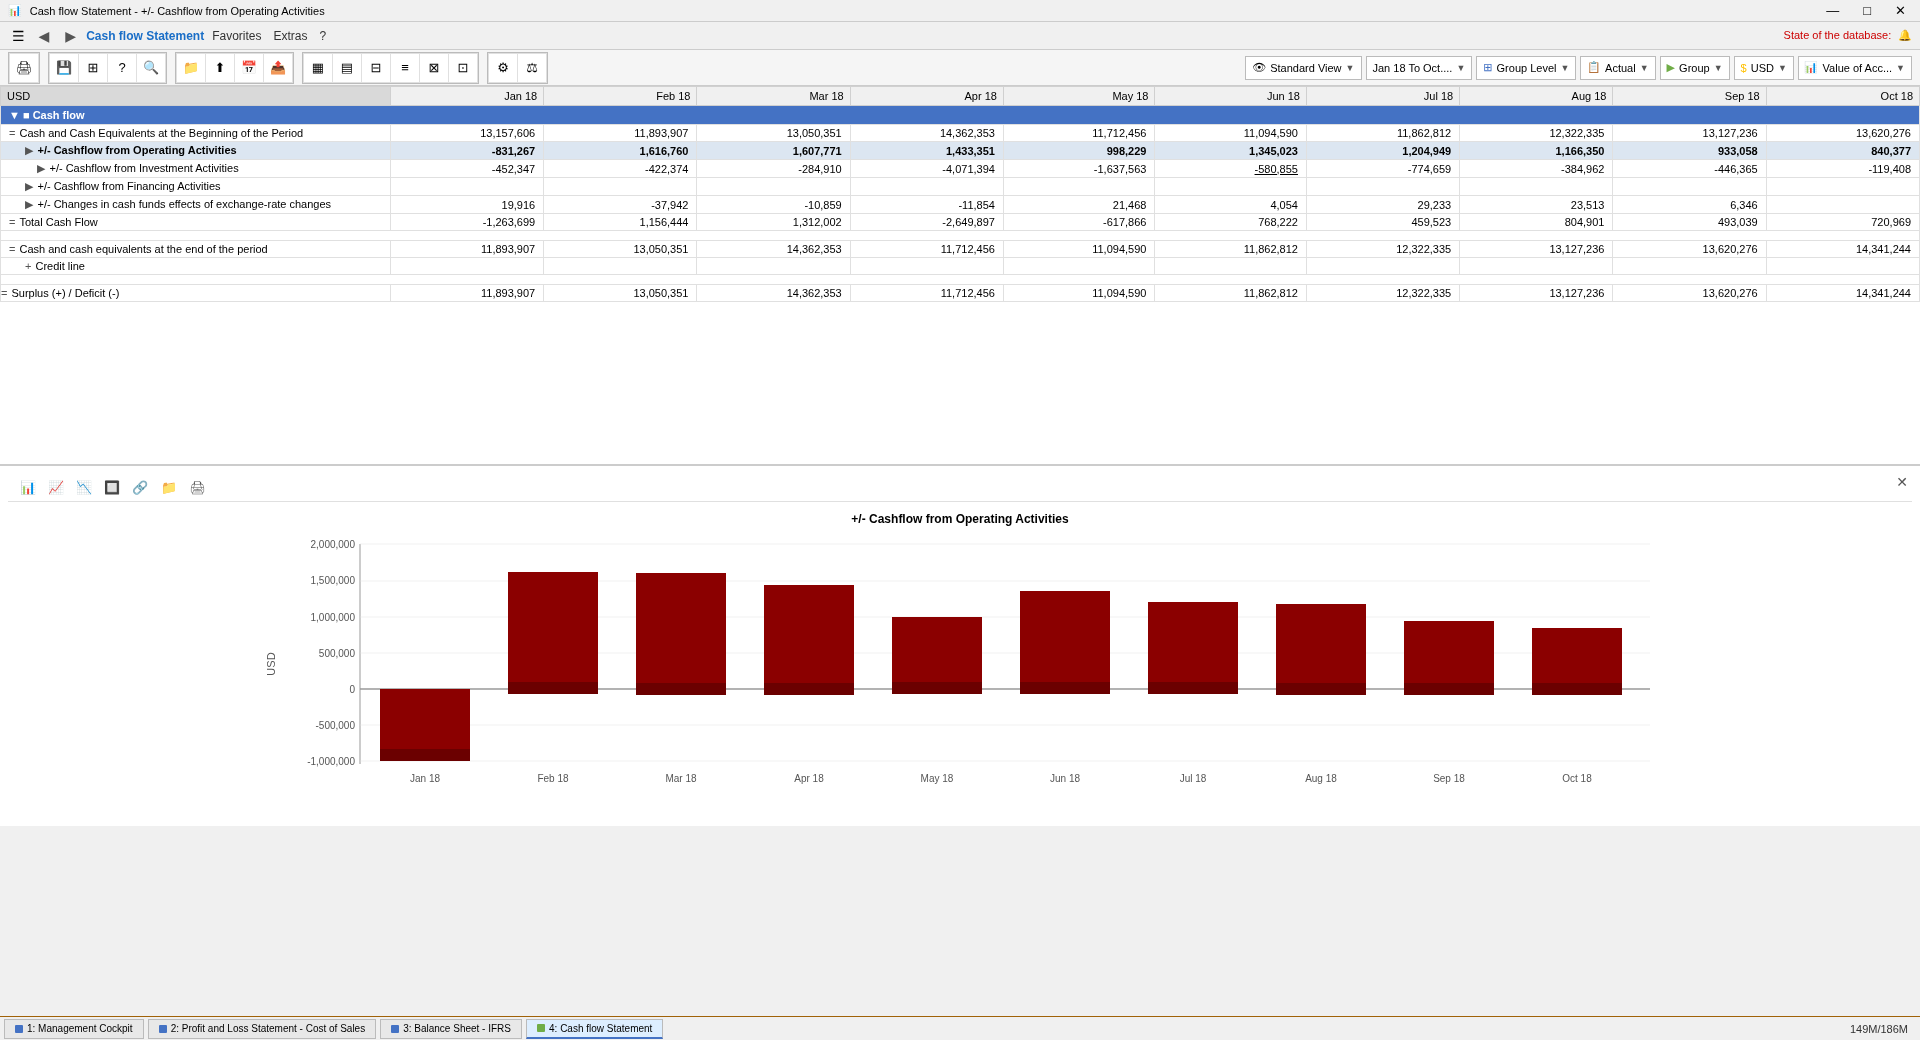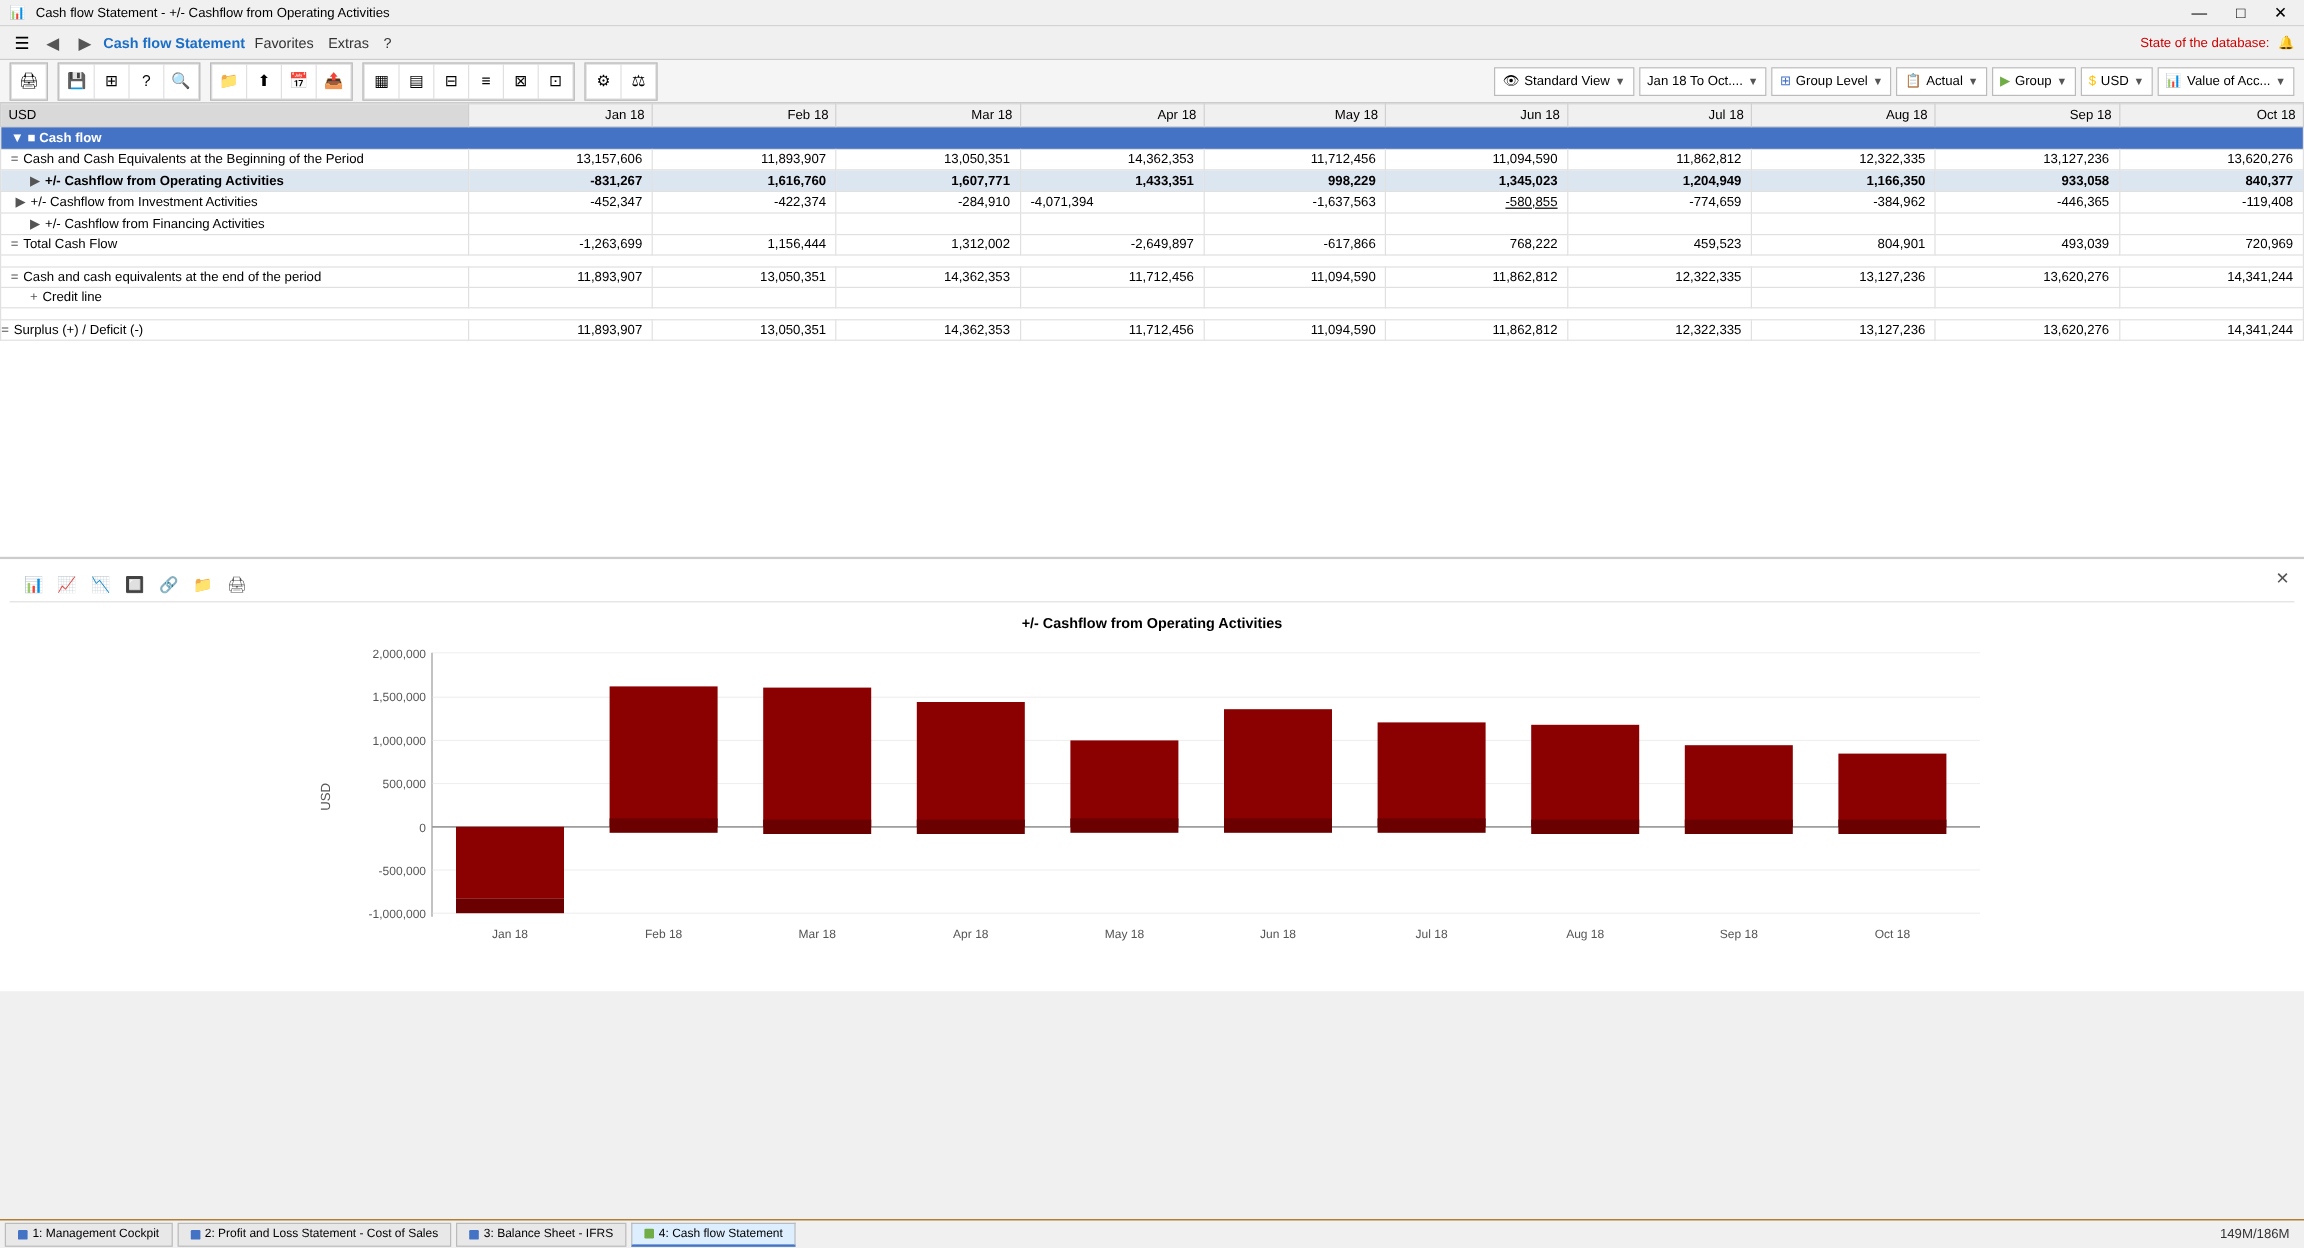"▶ +/- Cashflow from Investment" td { padding-left: 12px -> 36px }
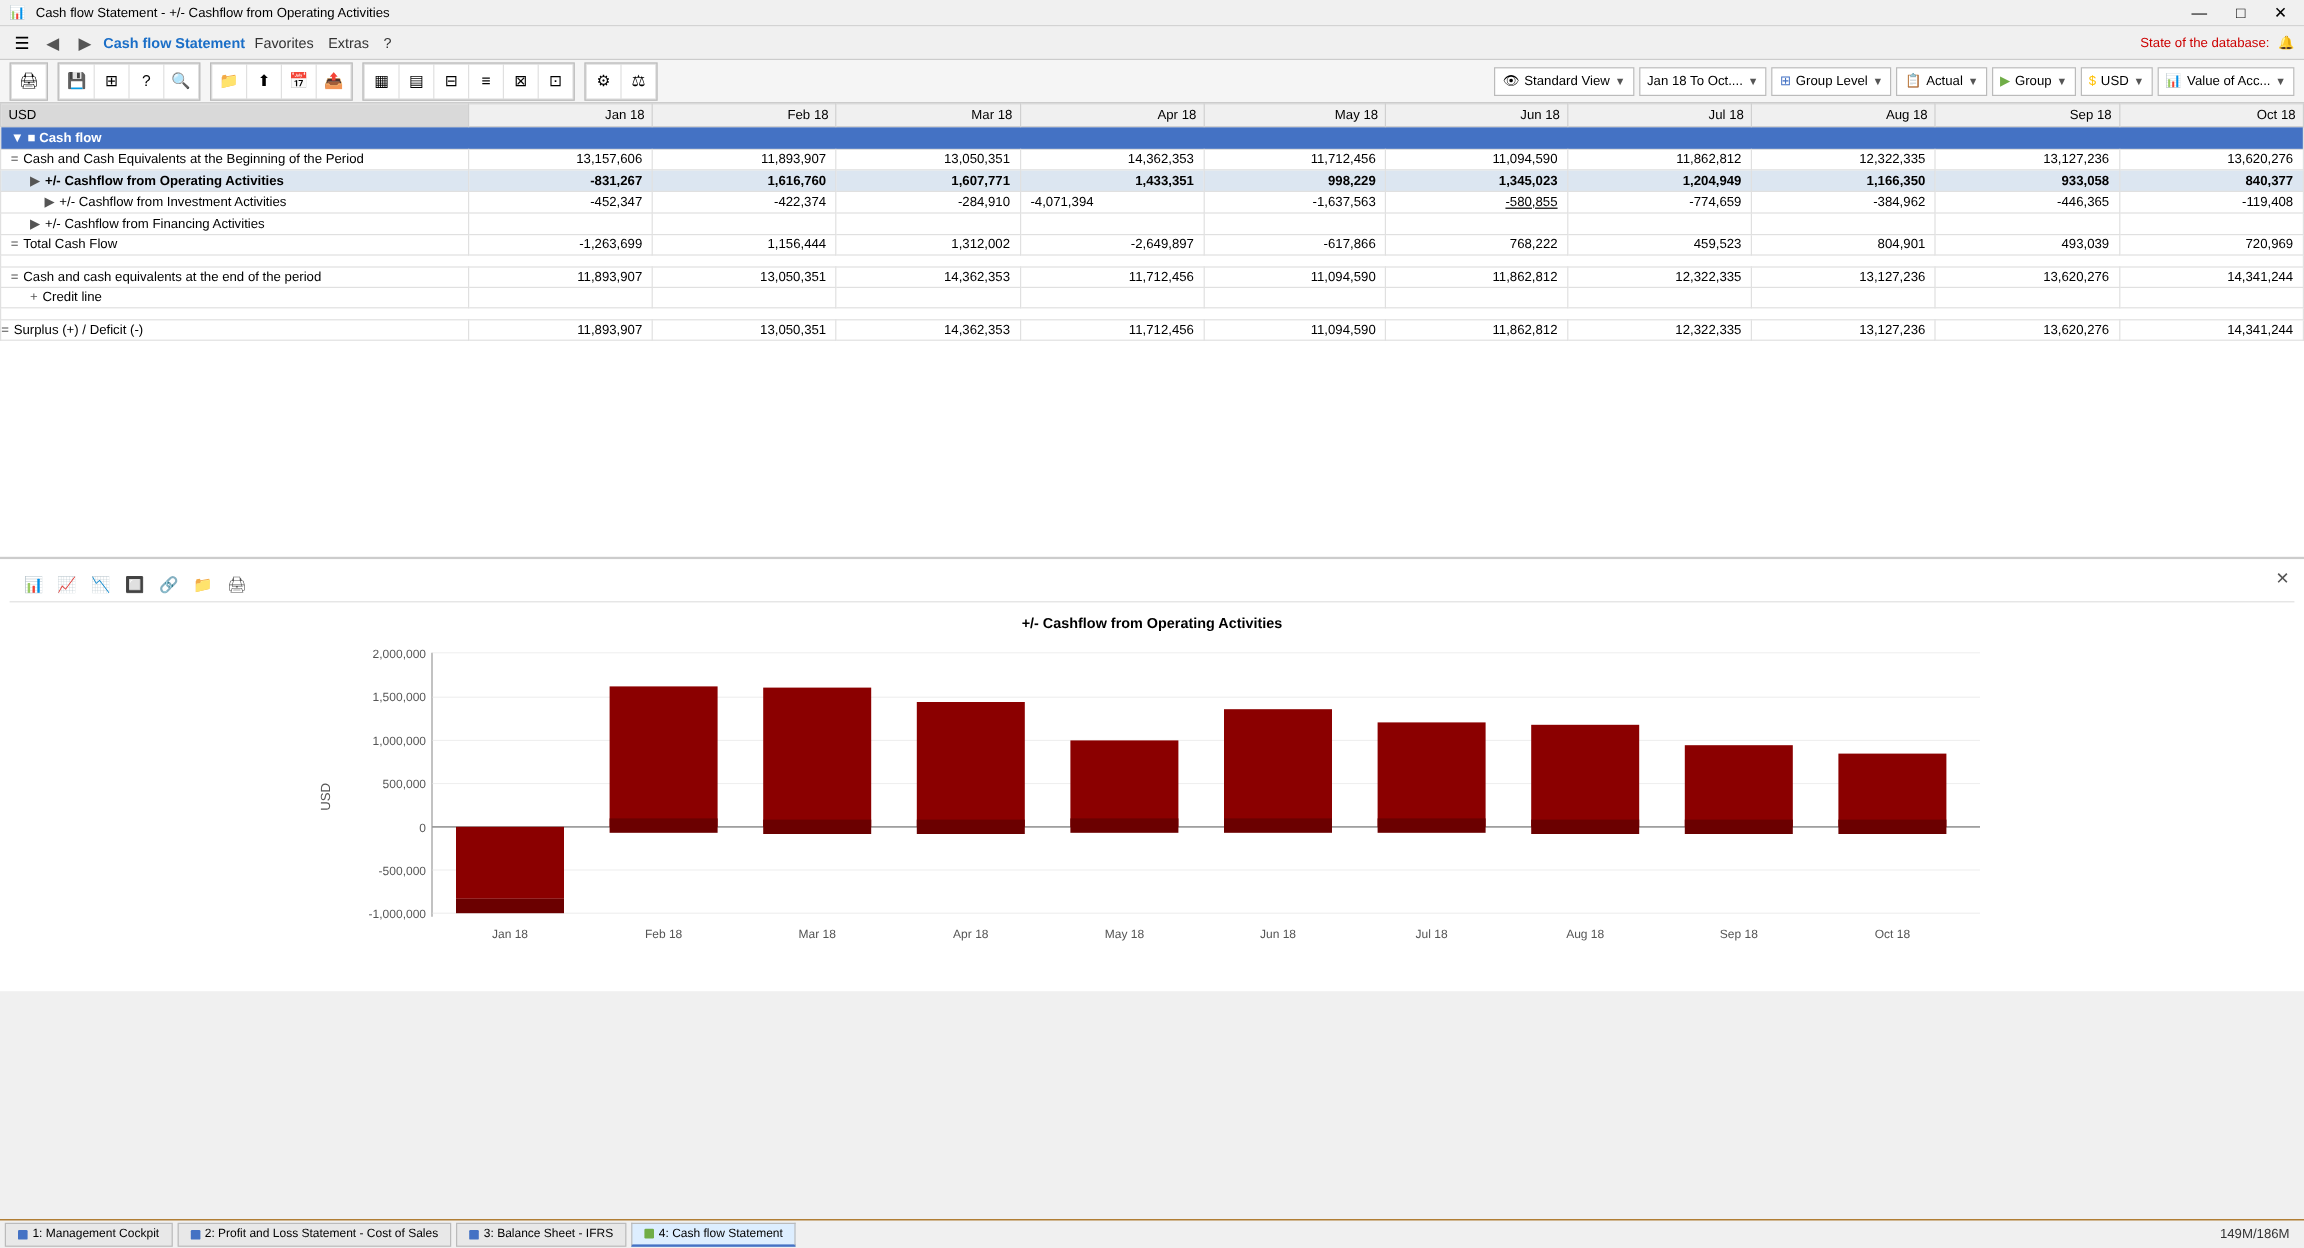"-4,071,394" td { text-align: left -> right }
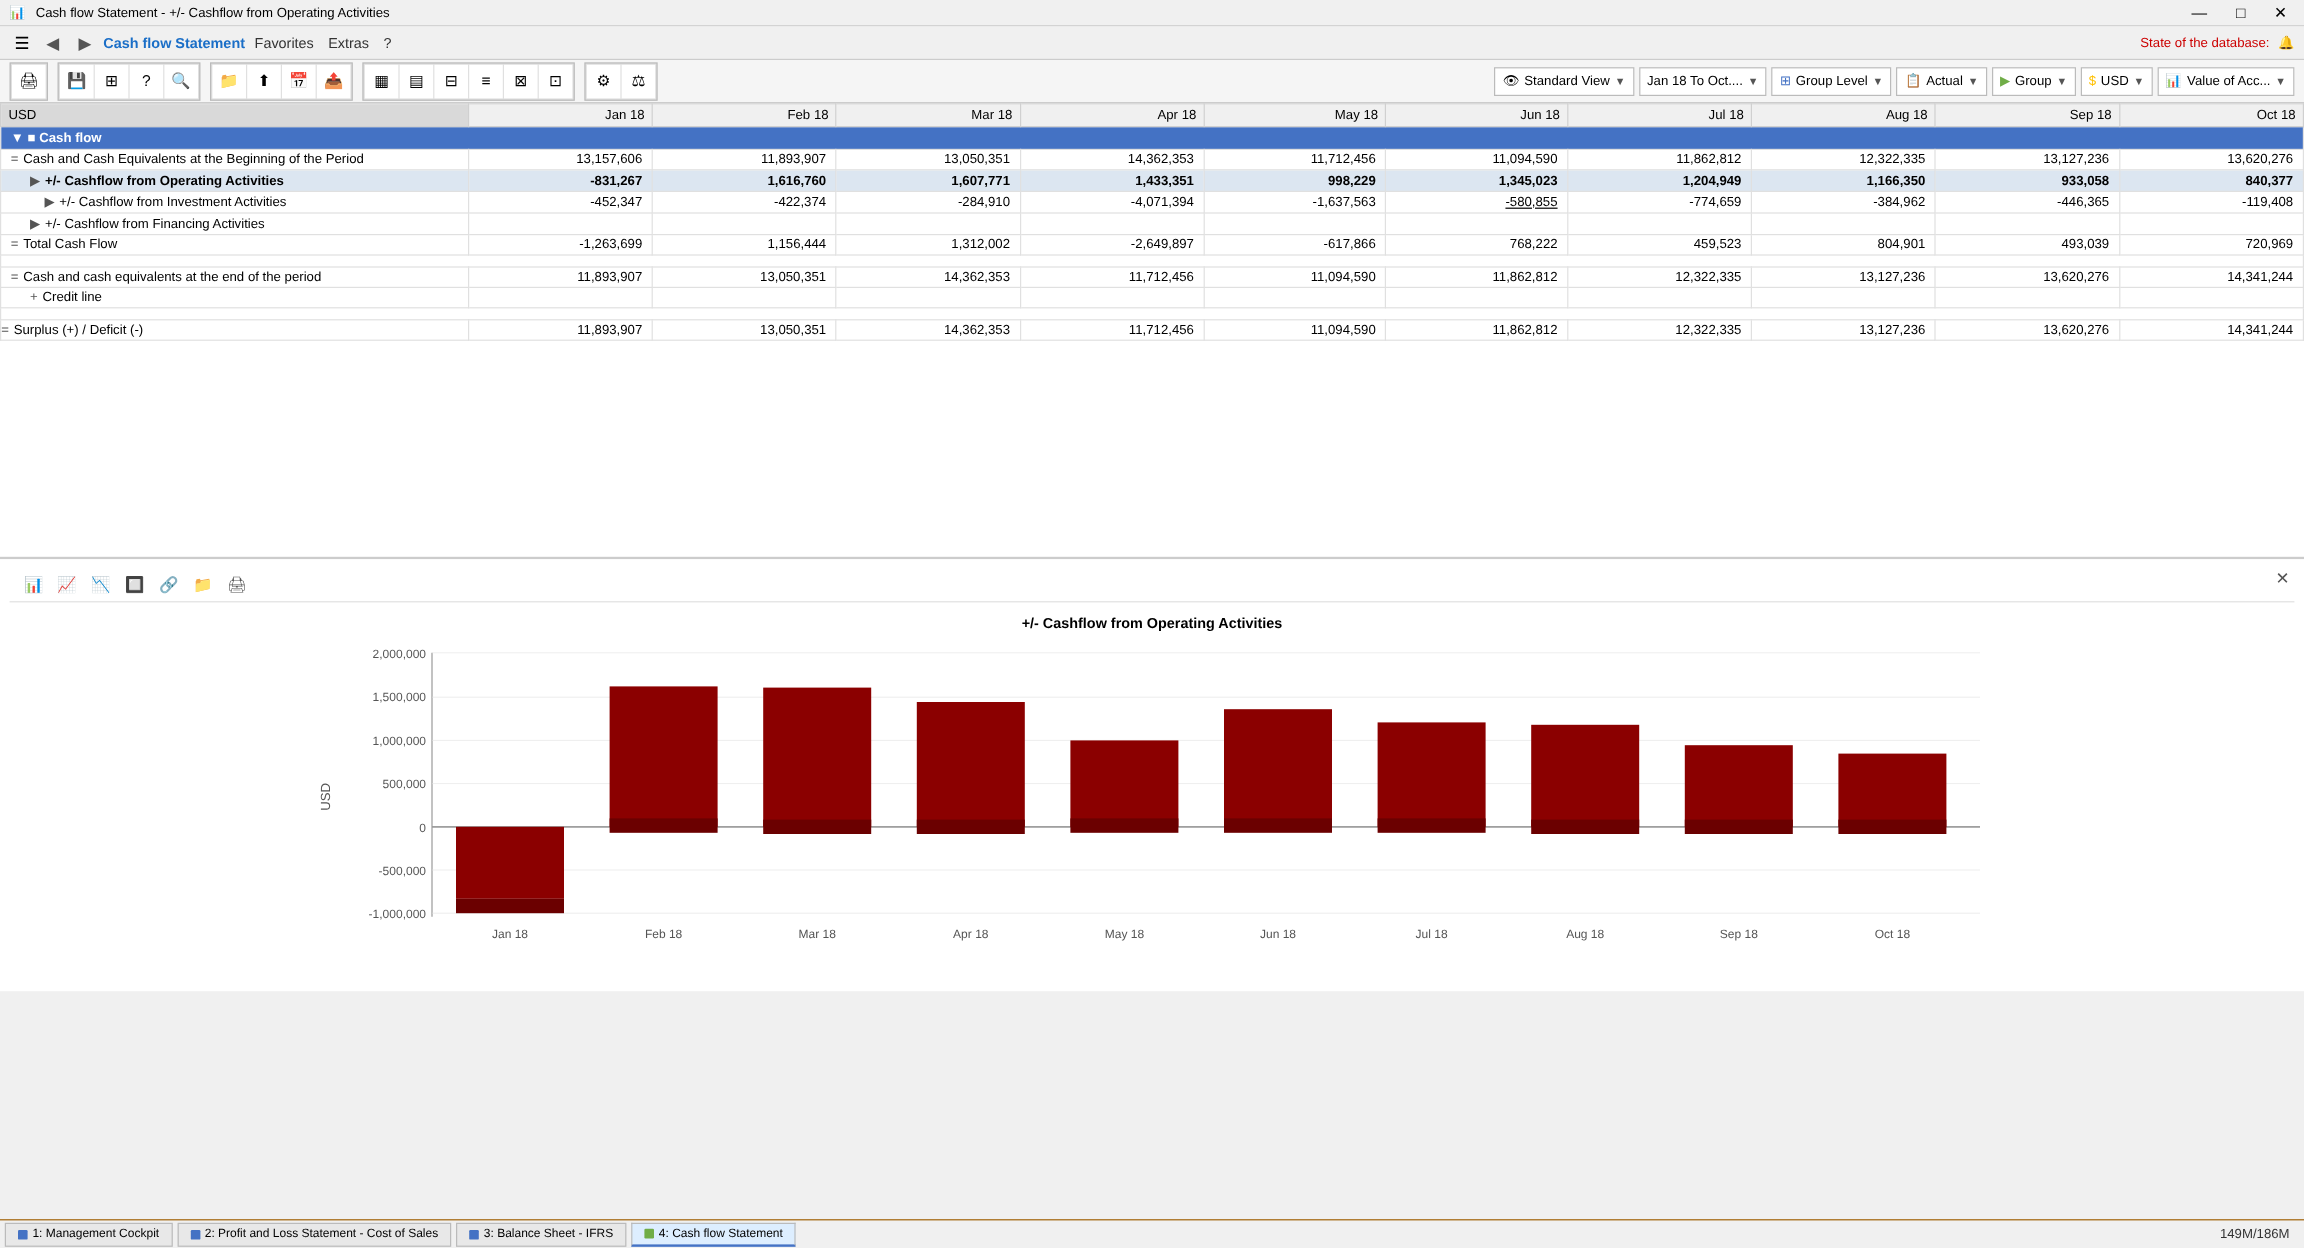"▶ +/- Changes in cash" tr.row-hover { html: none -> <tr> <td><span>▶</span><span>+/- Changes in cash funds effects of exchange-rate changes</span></td> <td>19,916</td> <td>-37,942</td> <td>-10,859</td> <td>-11,854</td> <td>21,468</td> <td>4,054</td> <td>29,233</td> <td>23,513</td> <td>6,346</td> <td></td> </tr> }
